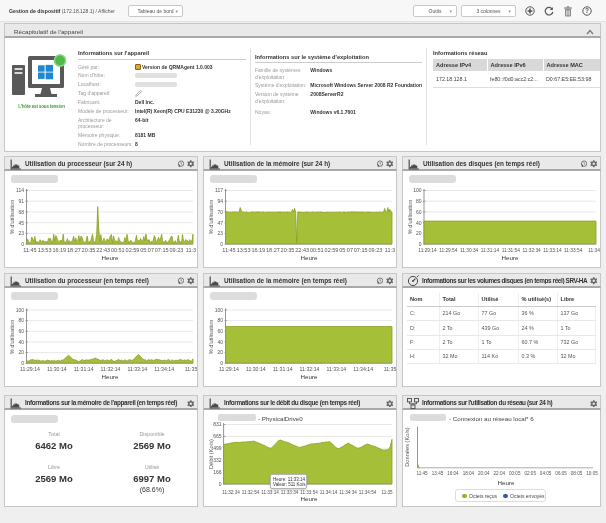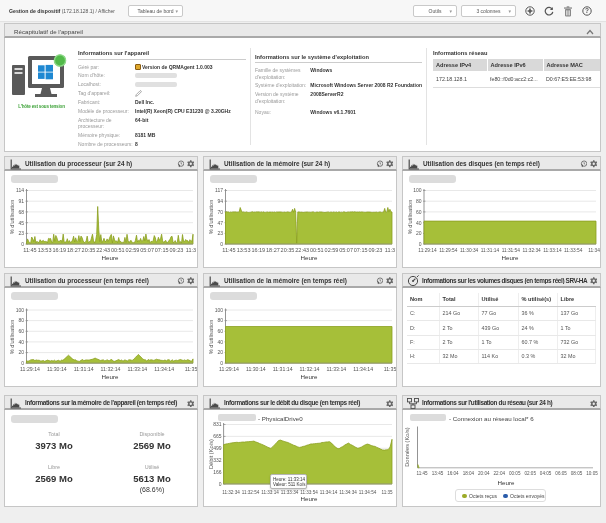"3973 Mo" div { text: 3973 -> 6462 }
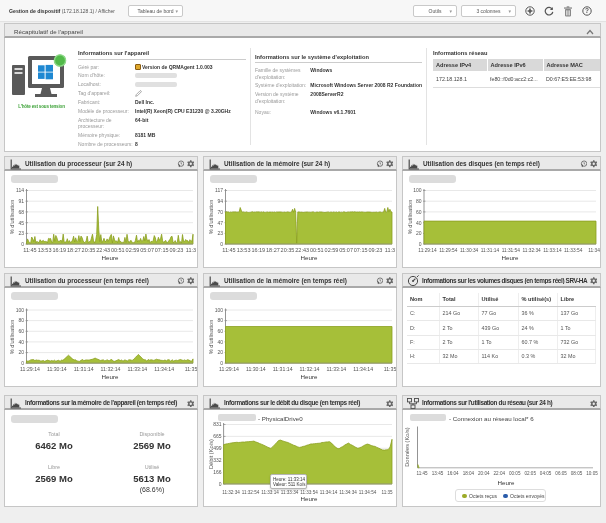"5613 Mo" div { text: 5613 -> 6997 }
